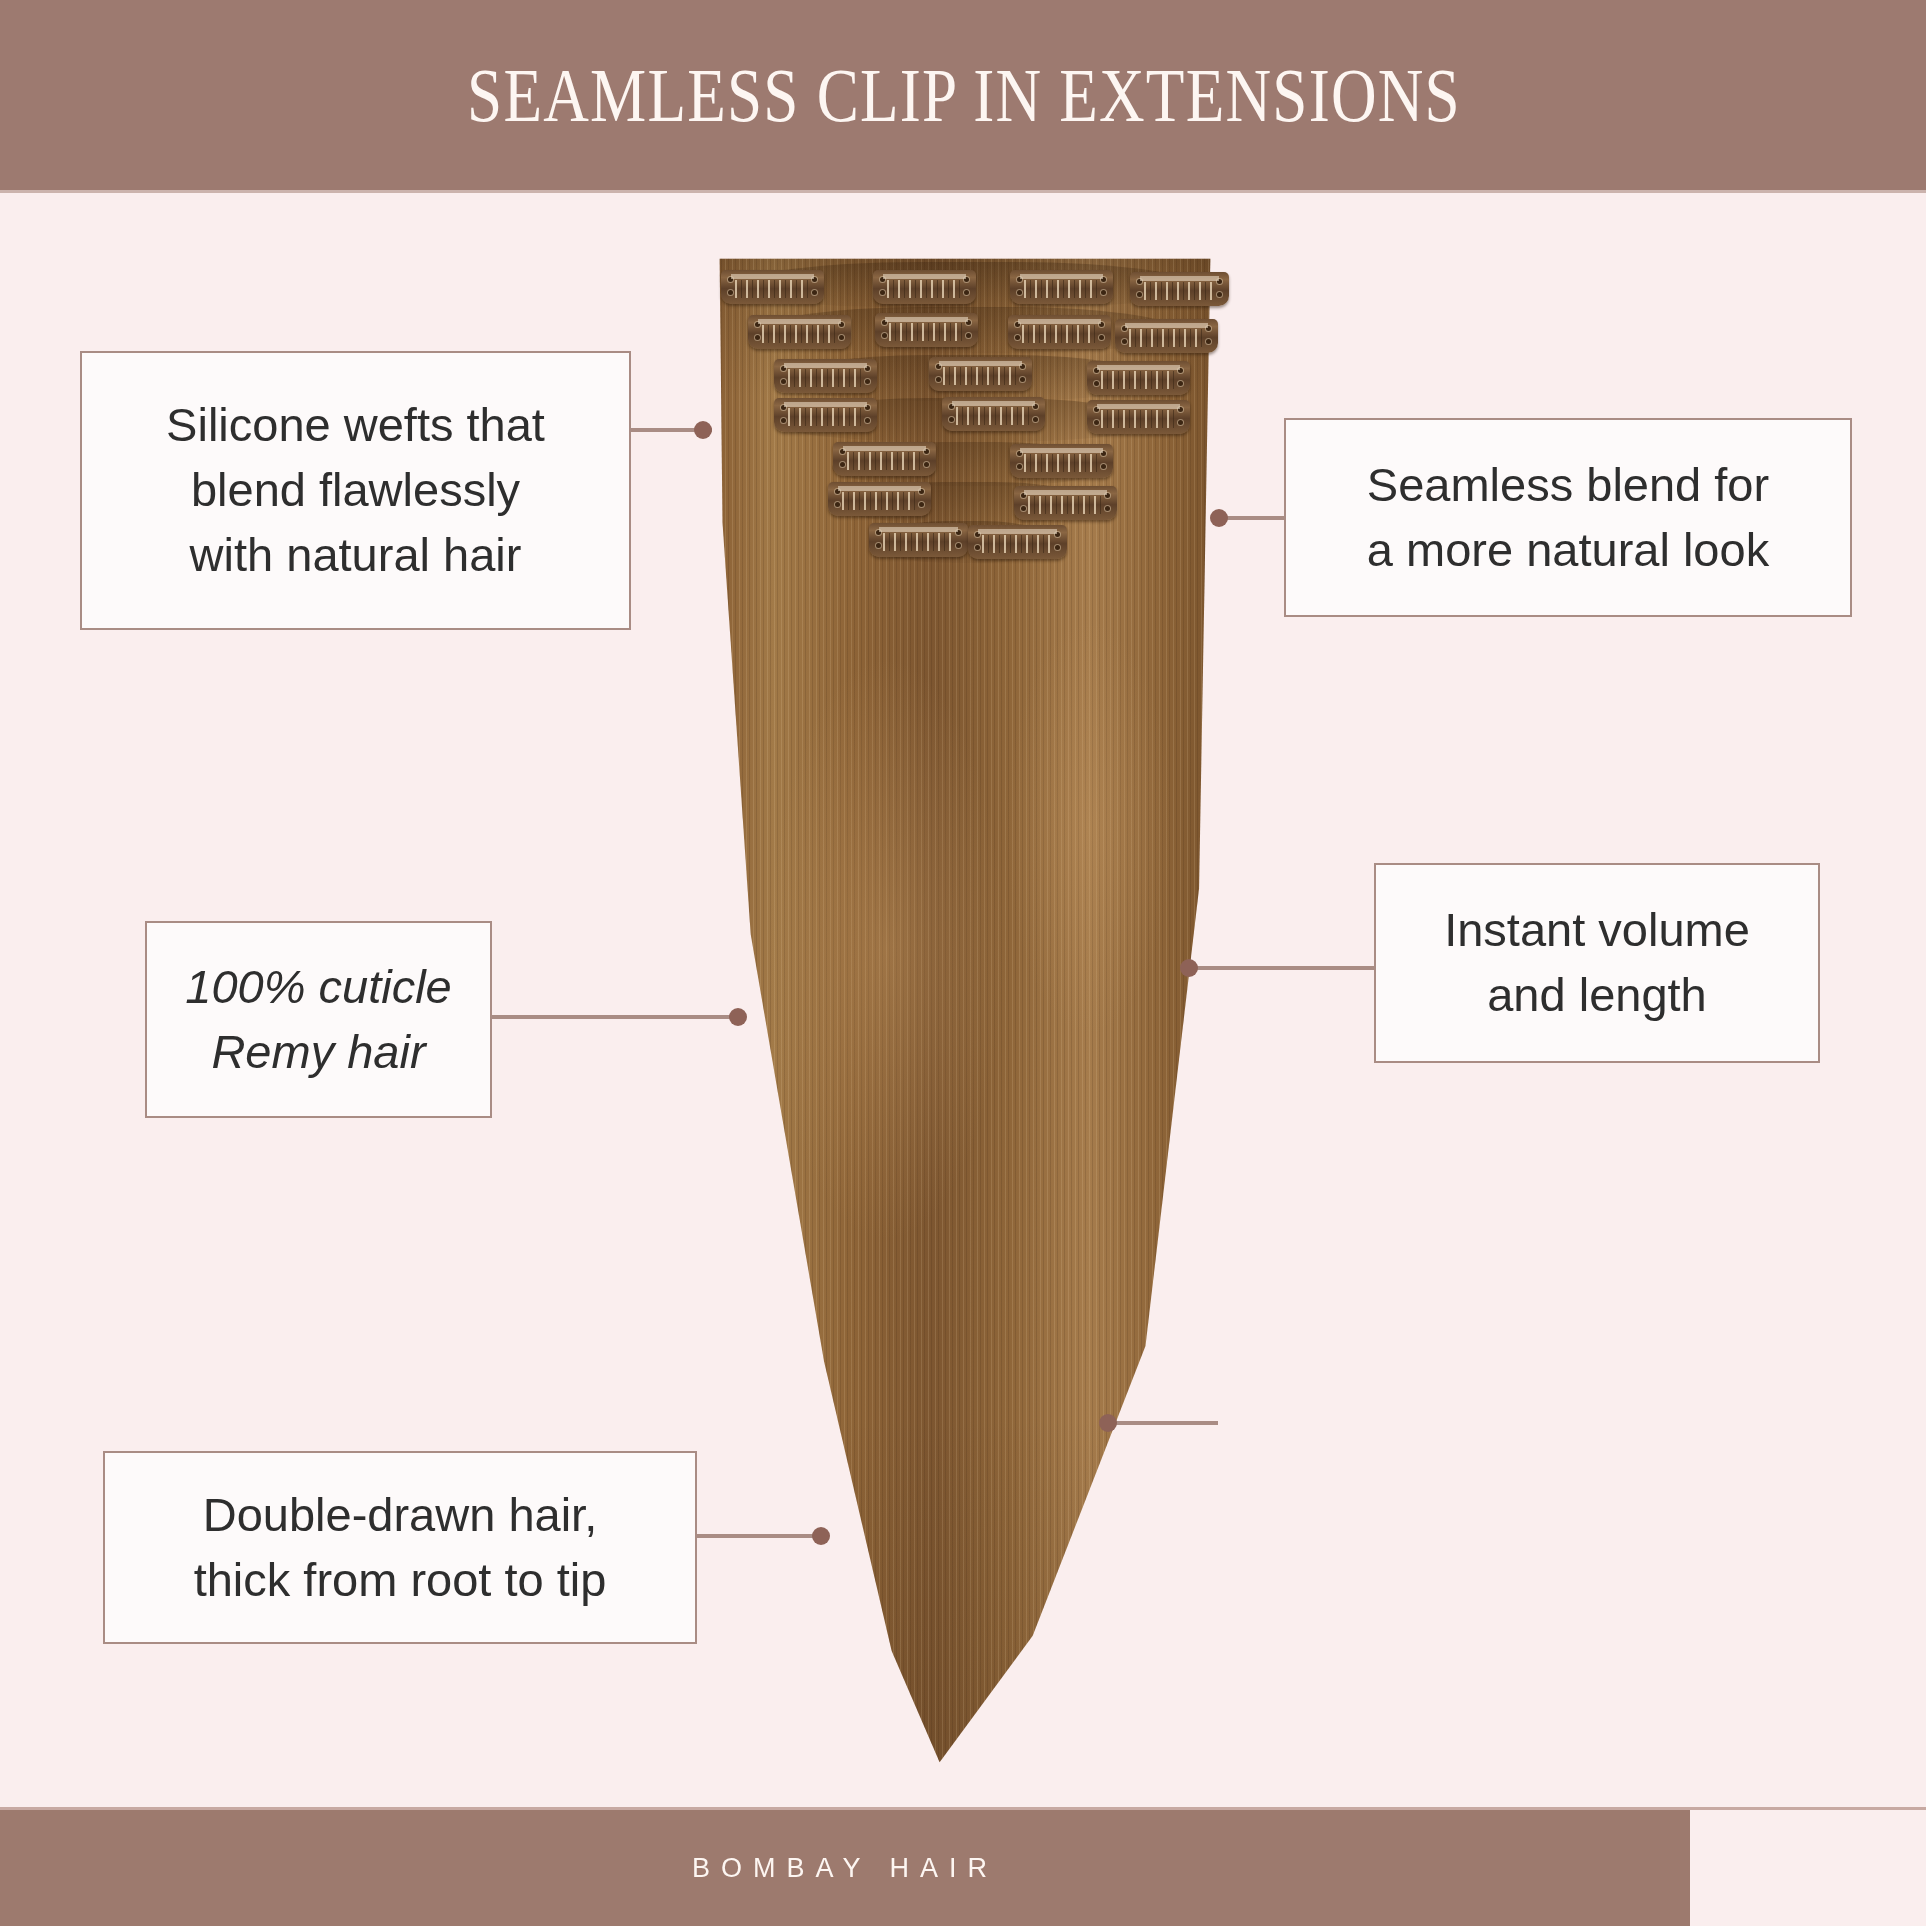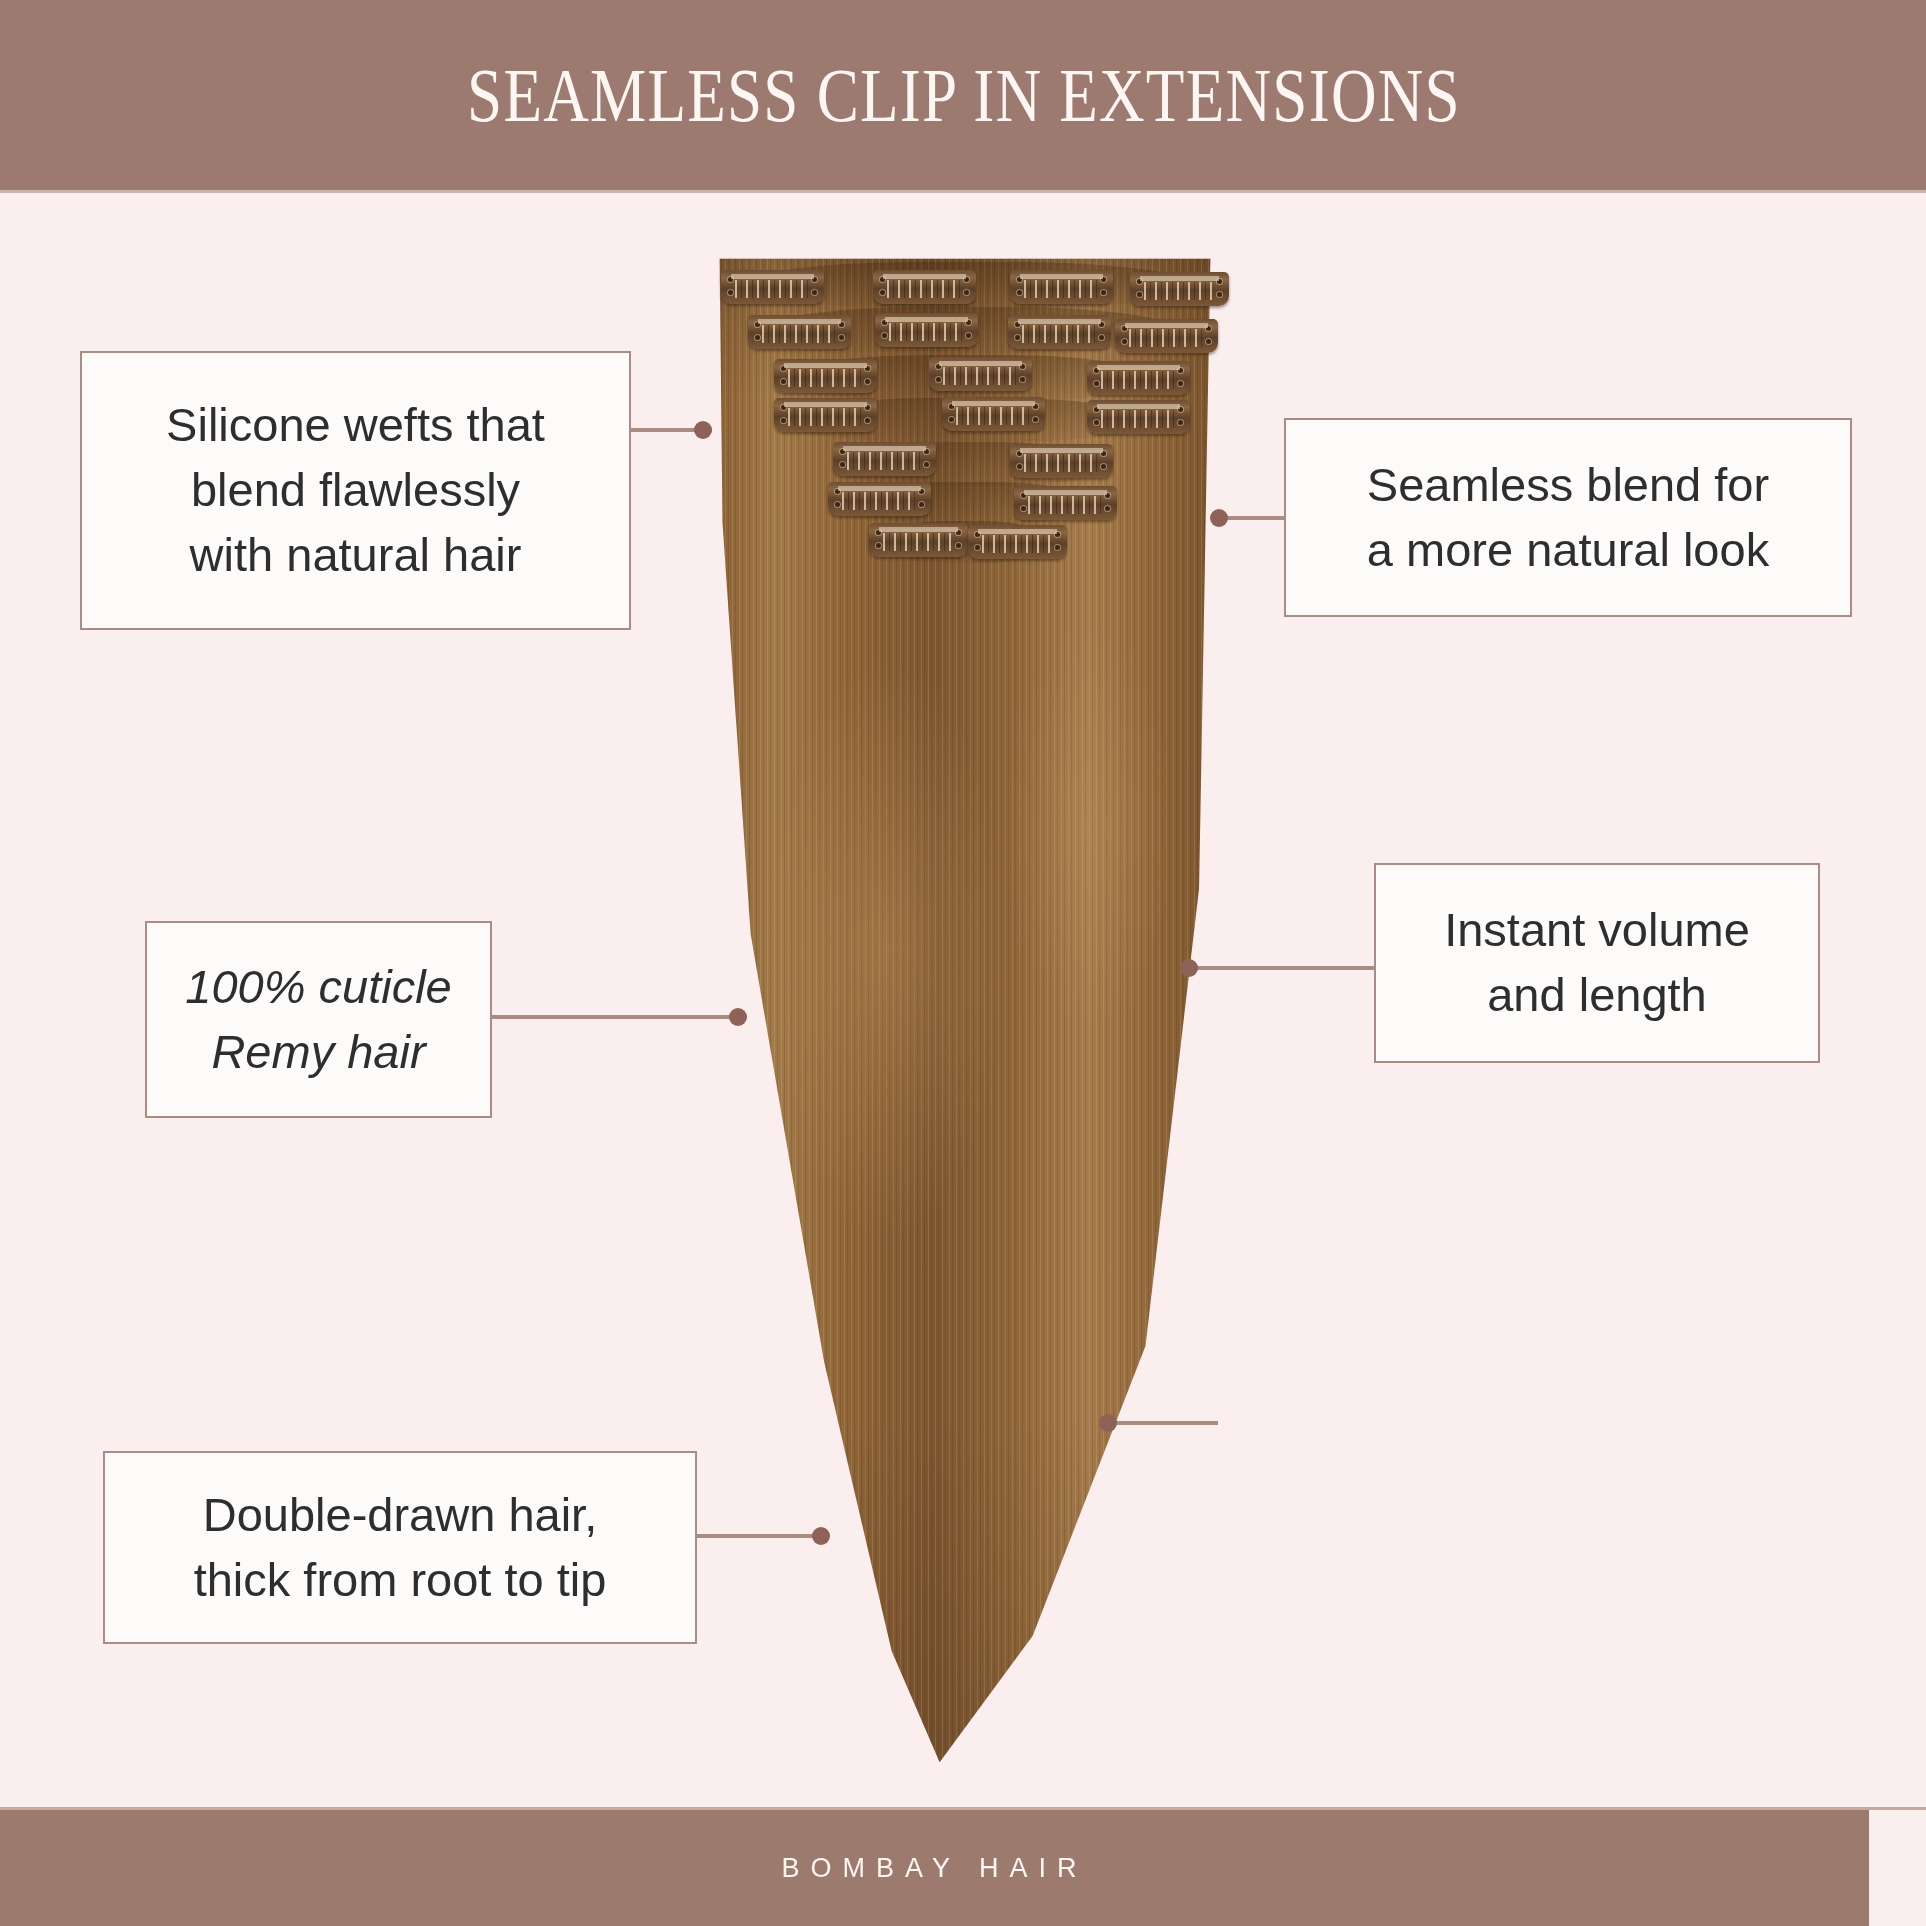"BOMBAY HAIR" #footer-bar { width: 1869px -> 1690px }
